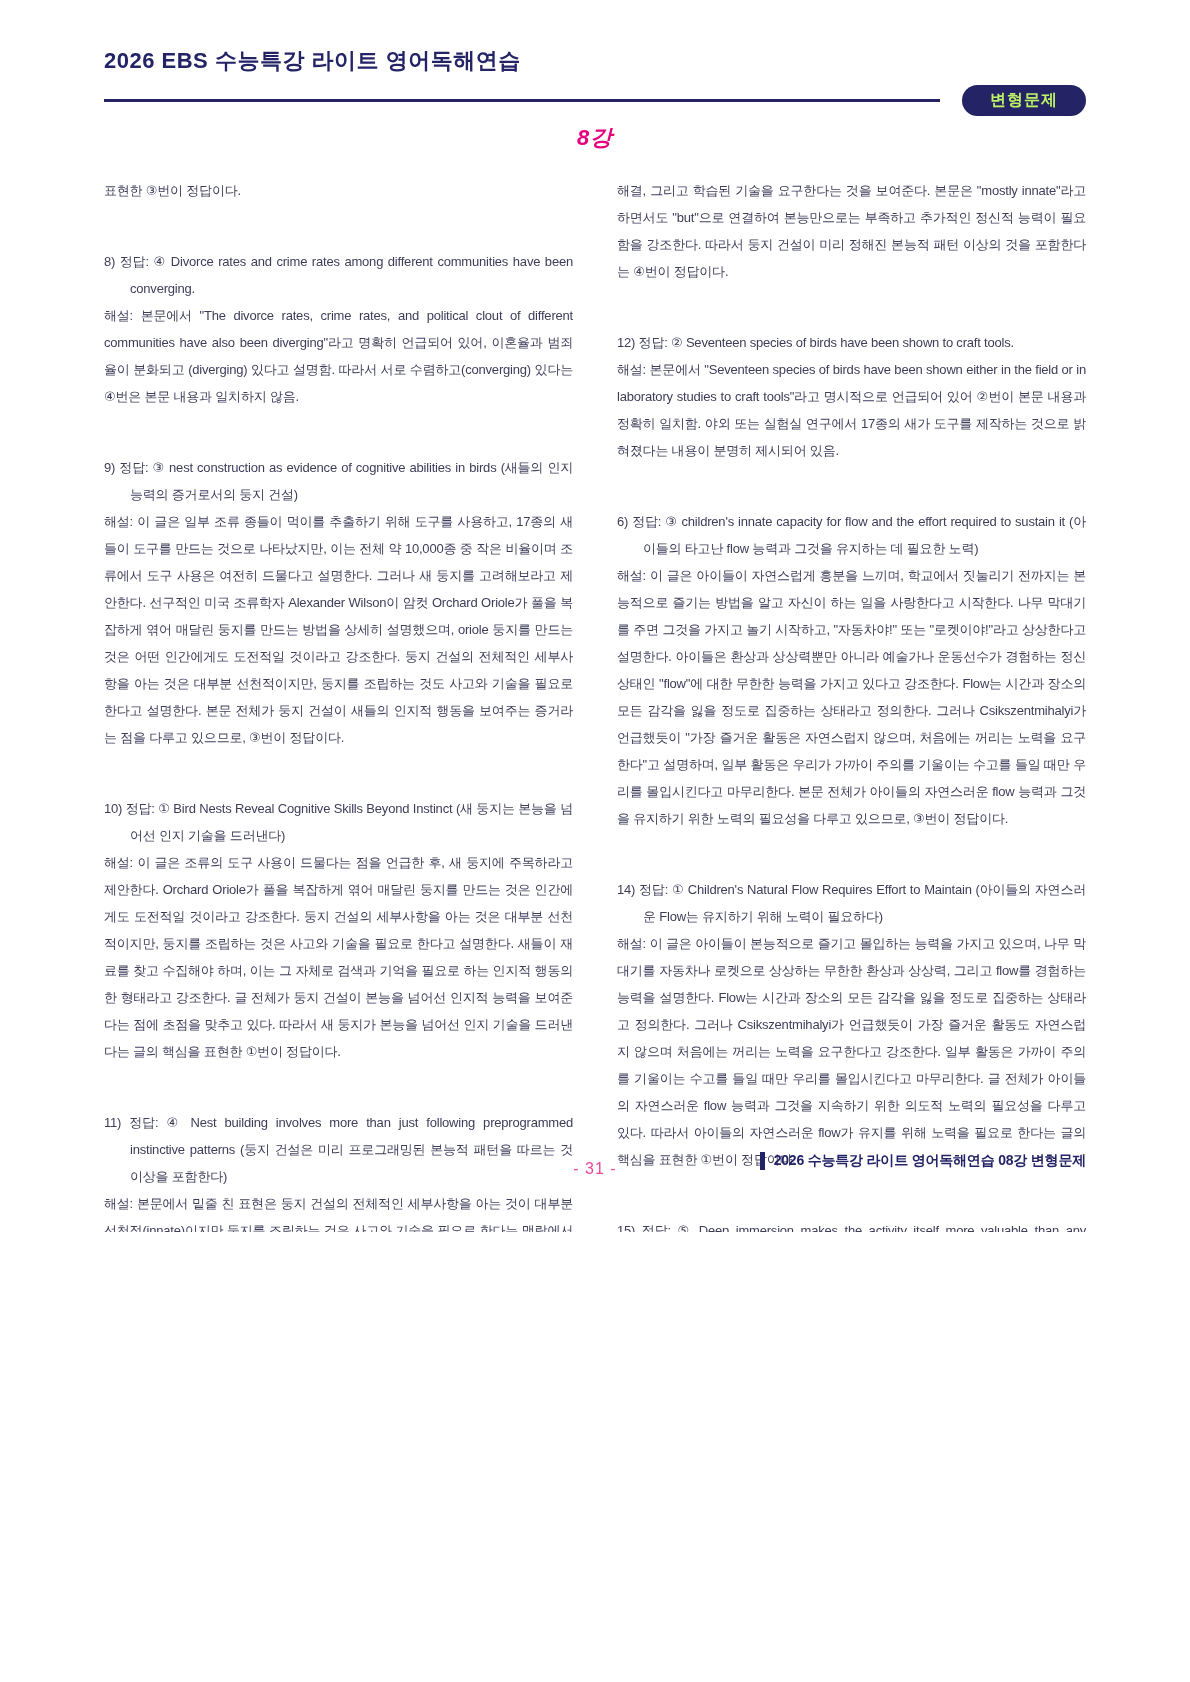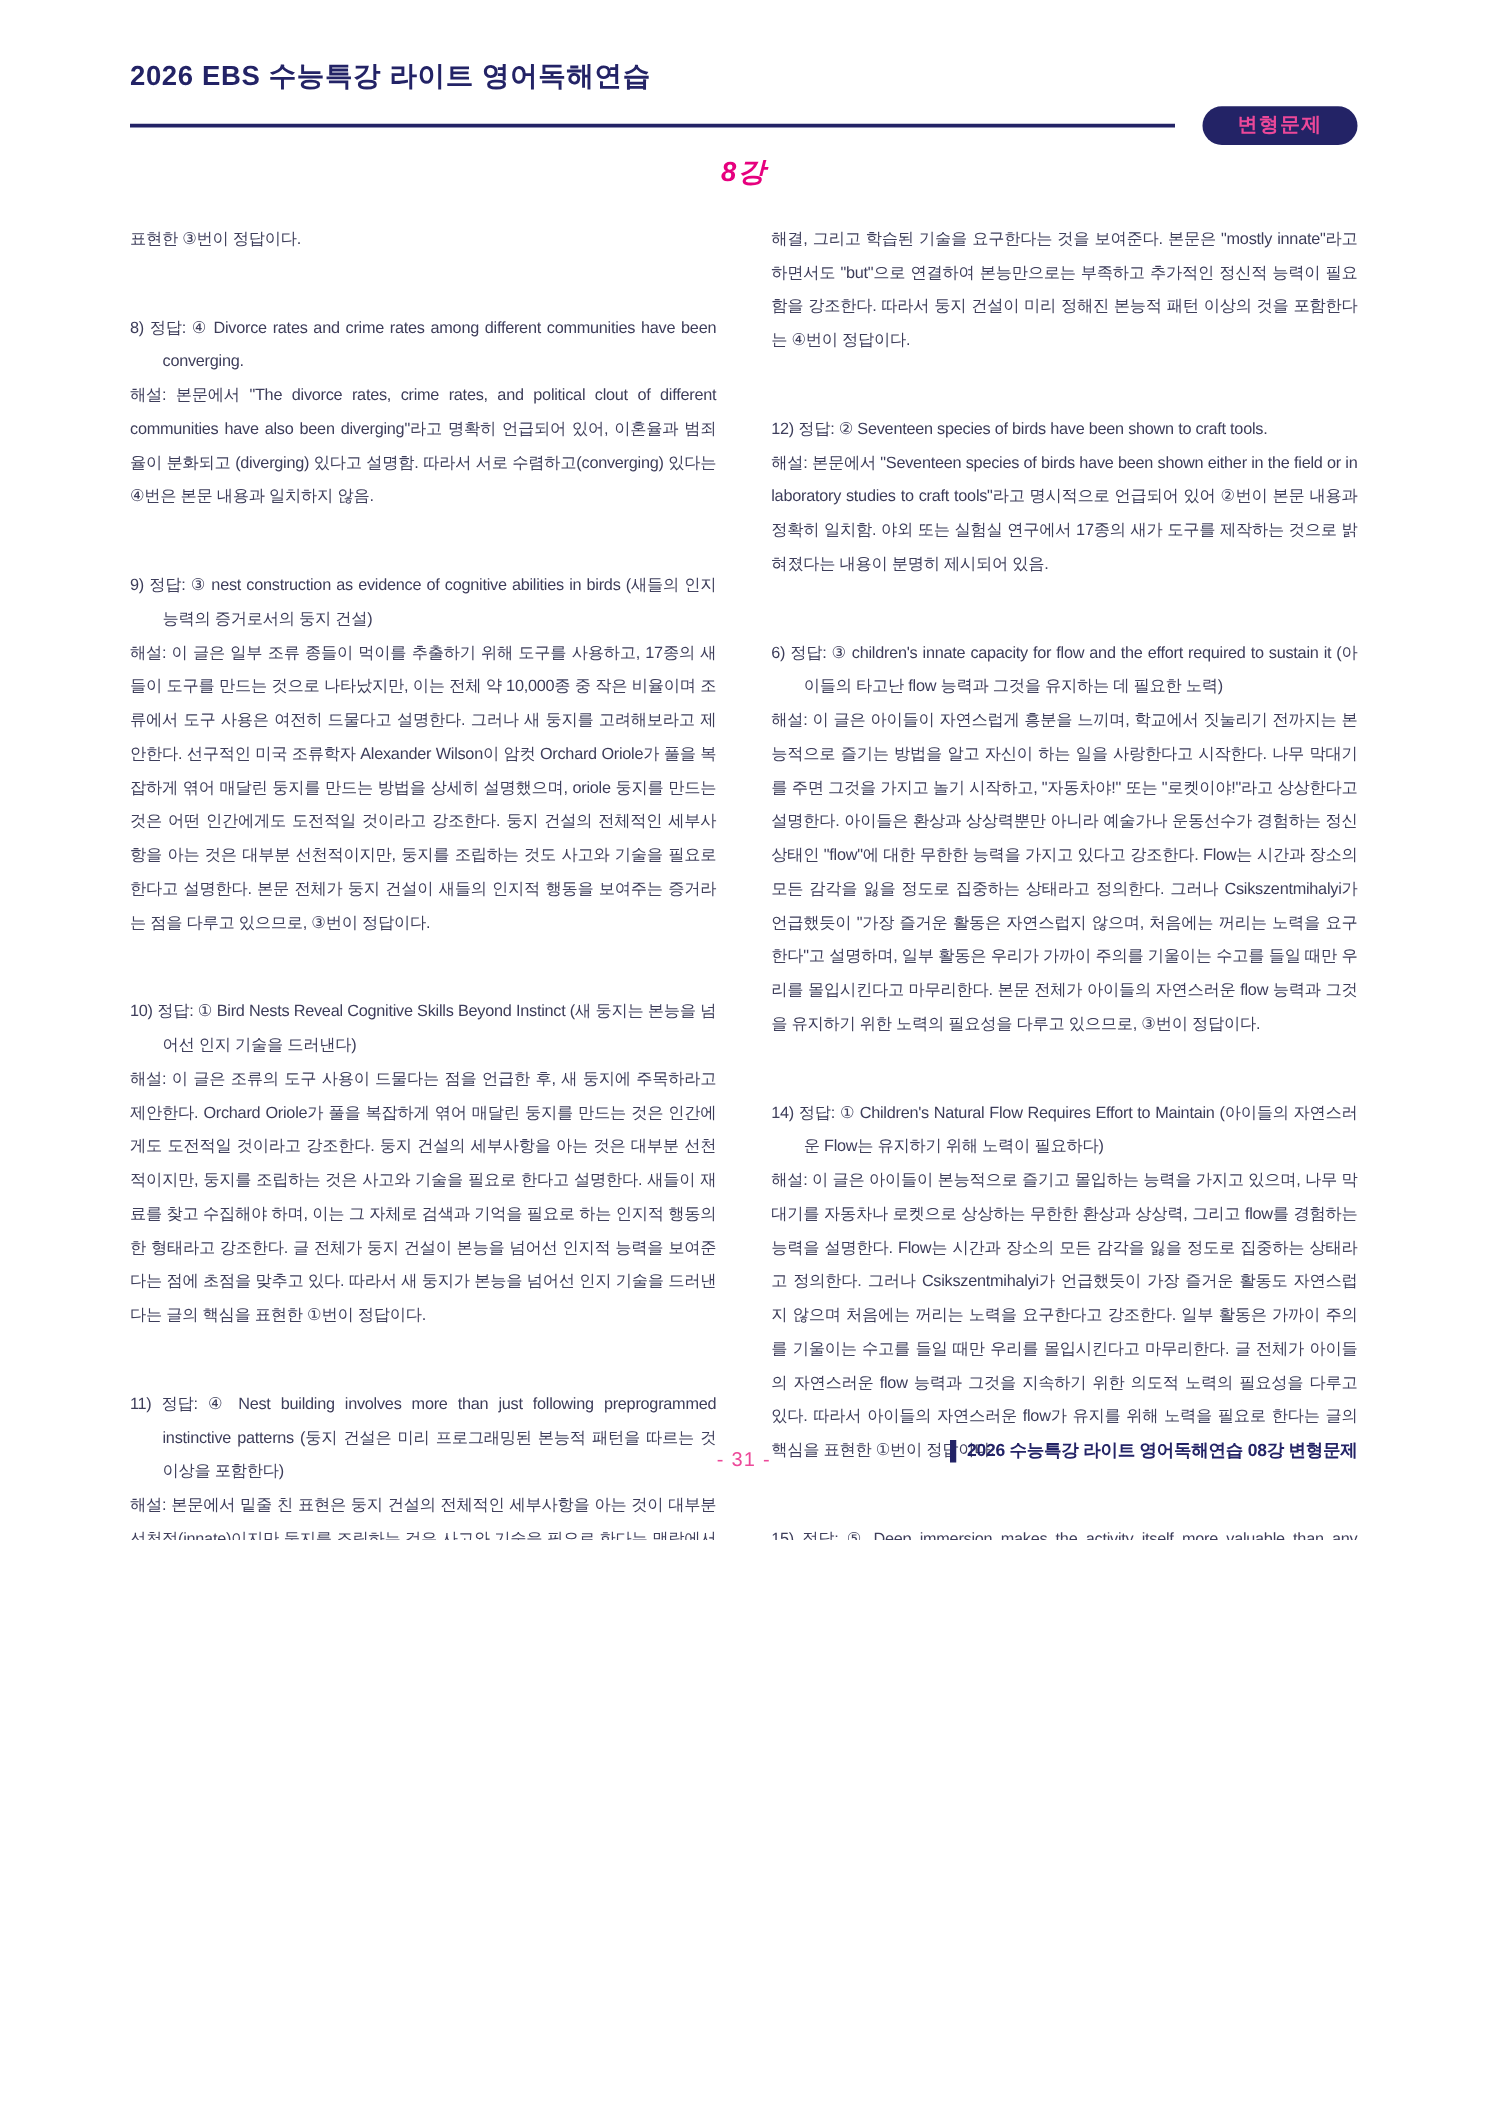"변형문제" .badge { color: #ec4899 -> #bef264 }
